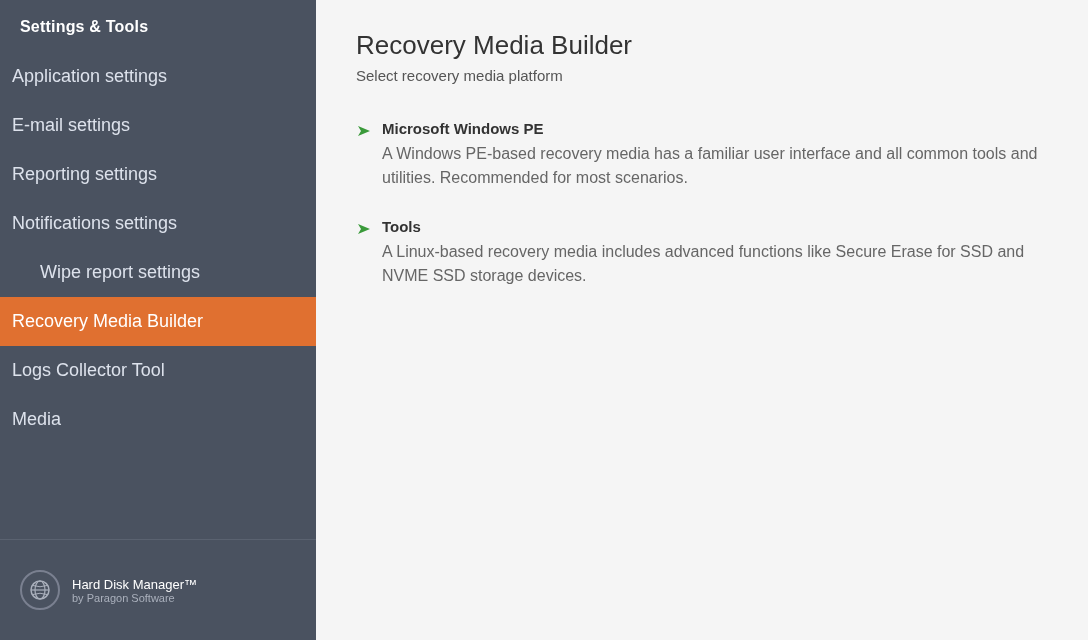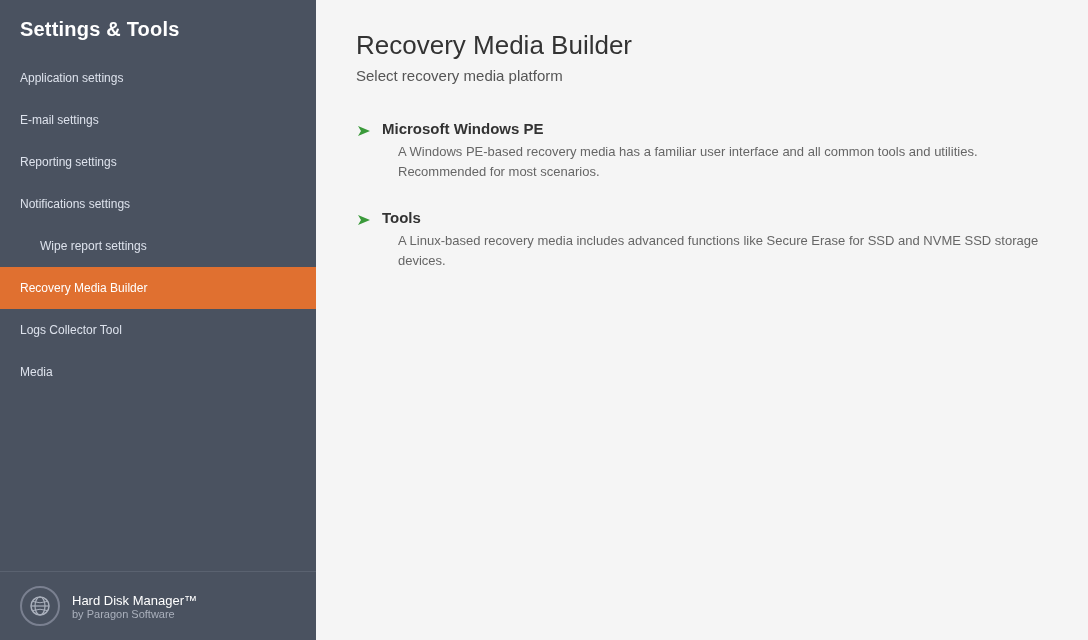"Settings & Tools" #sidebar-title { font-size: 20px -> 16px }
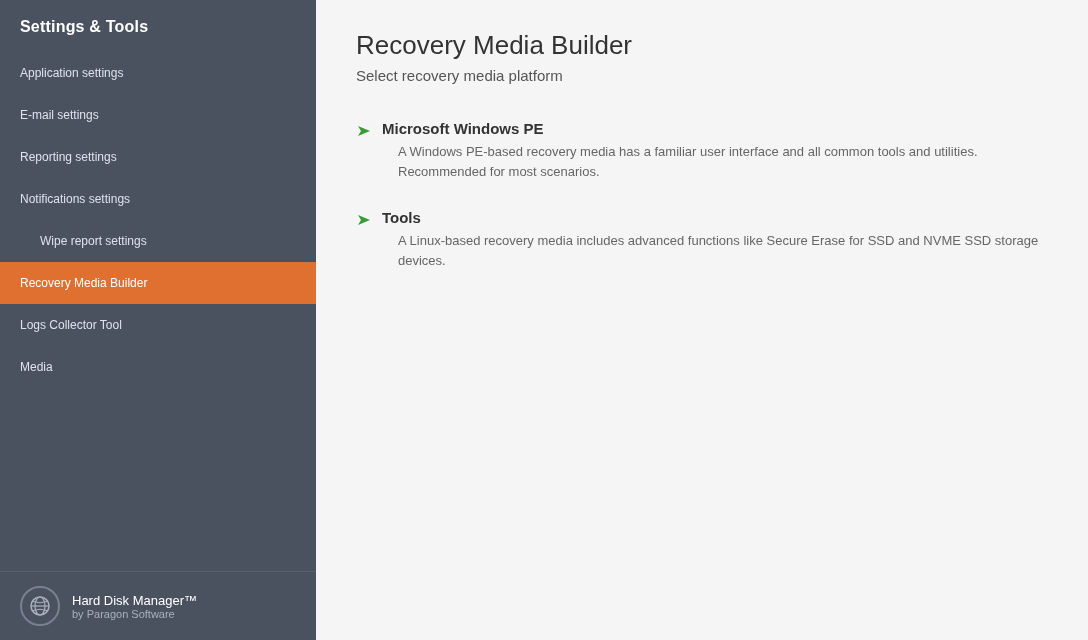"Application settings" .nav-item { font-size: 12px -> 18px; padding: 14px 20px -> 14px 12px }
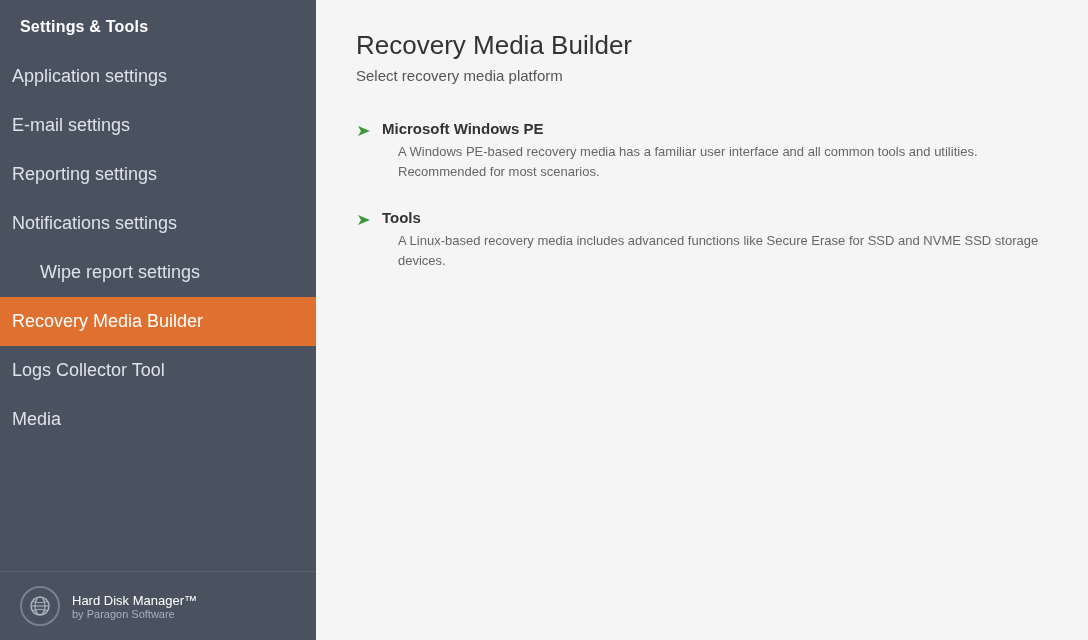"A Windows PE-based recovery media" .option-desc { font-size: 13px -> 16px; margin-left: 16px -> none }
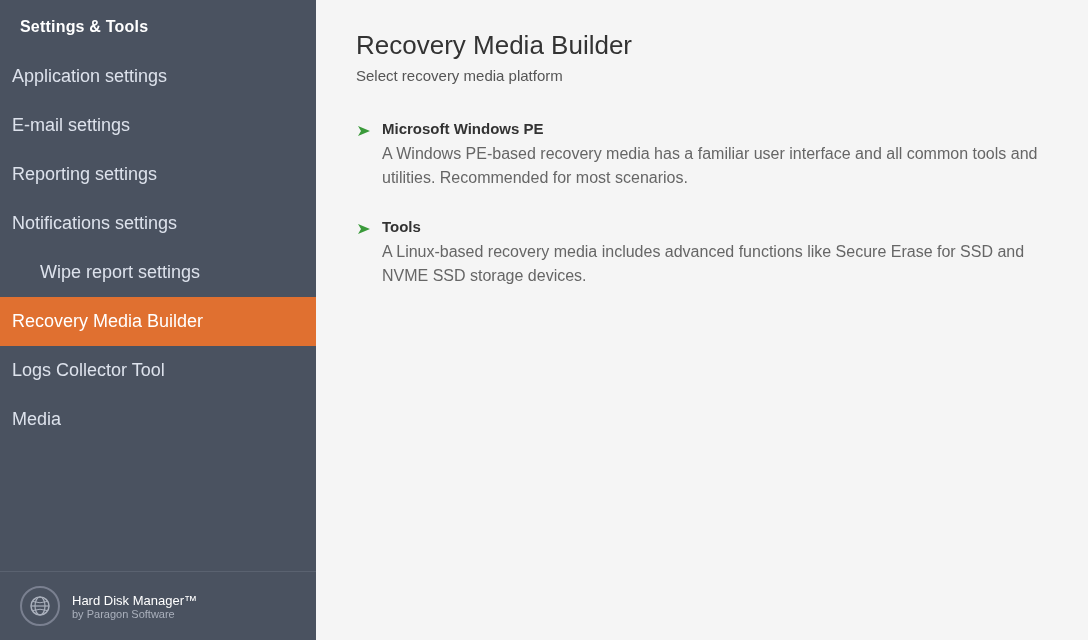"Hard Disk Manager™" .sidebar-footer { padding: 14px 20px -> 30px 20px }
